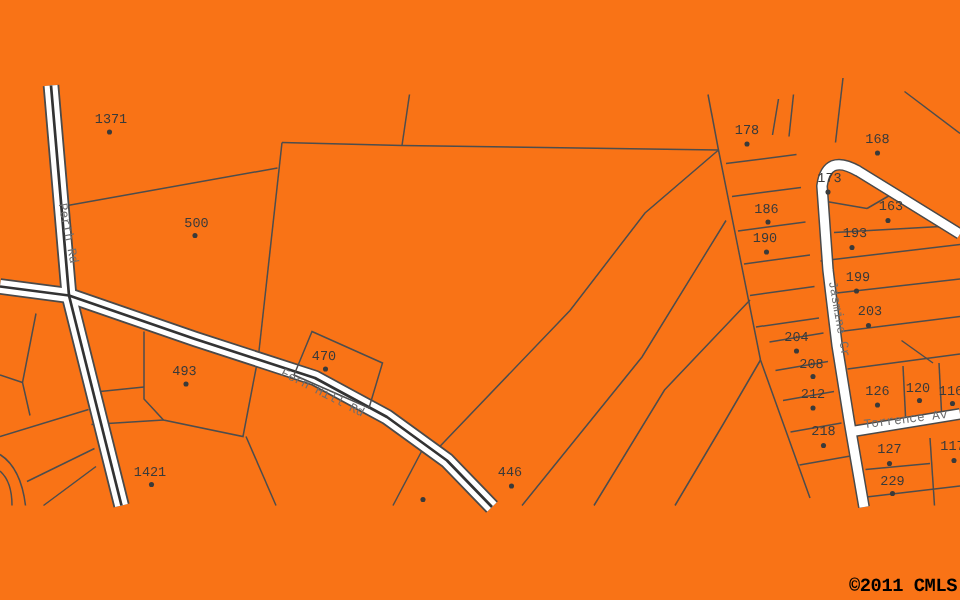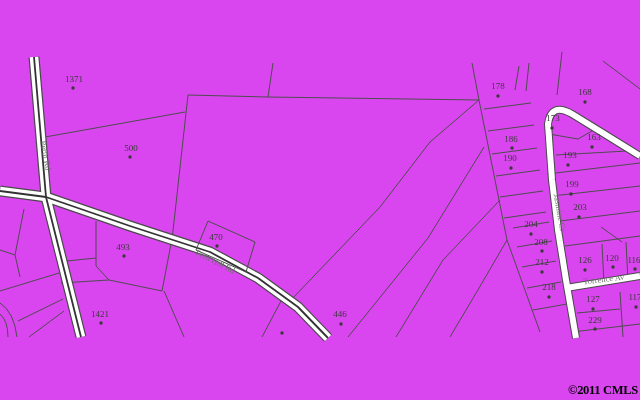"1371" .stage { background: #d946ef -> #f97316; font-family: Liberation Serif, serif -> Liberation Mono, monospace }
